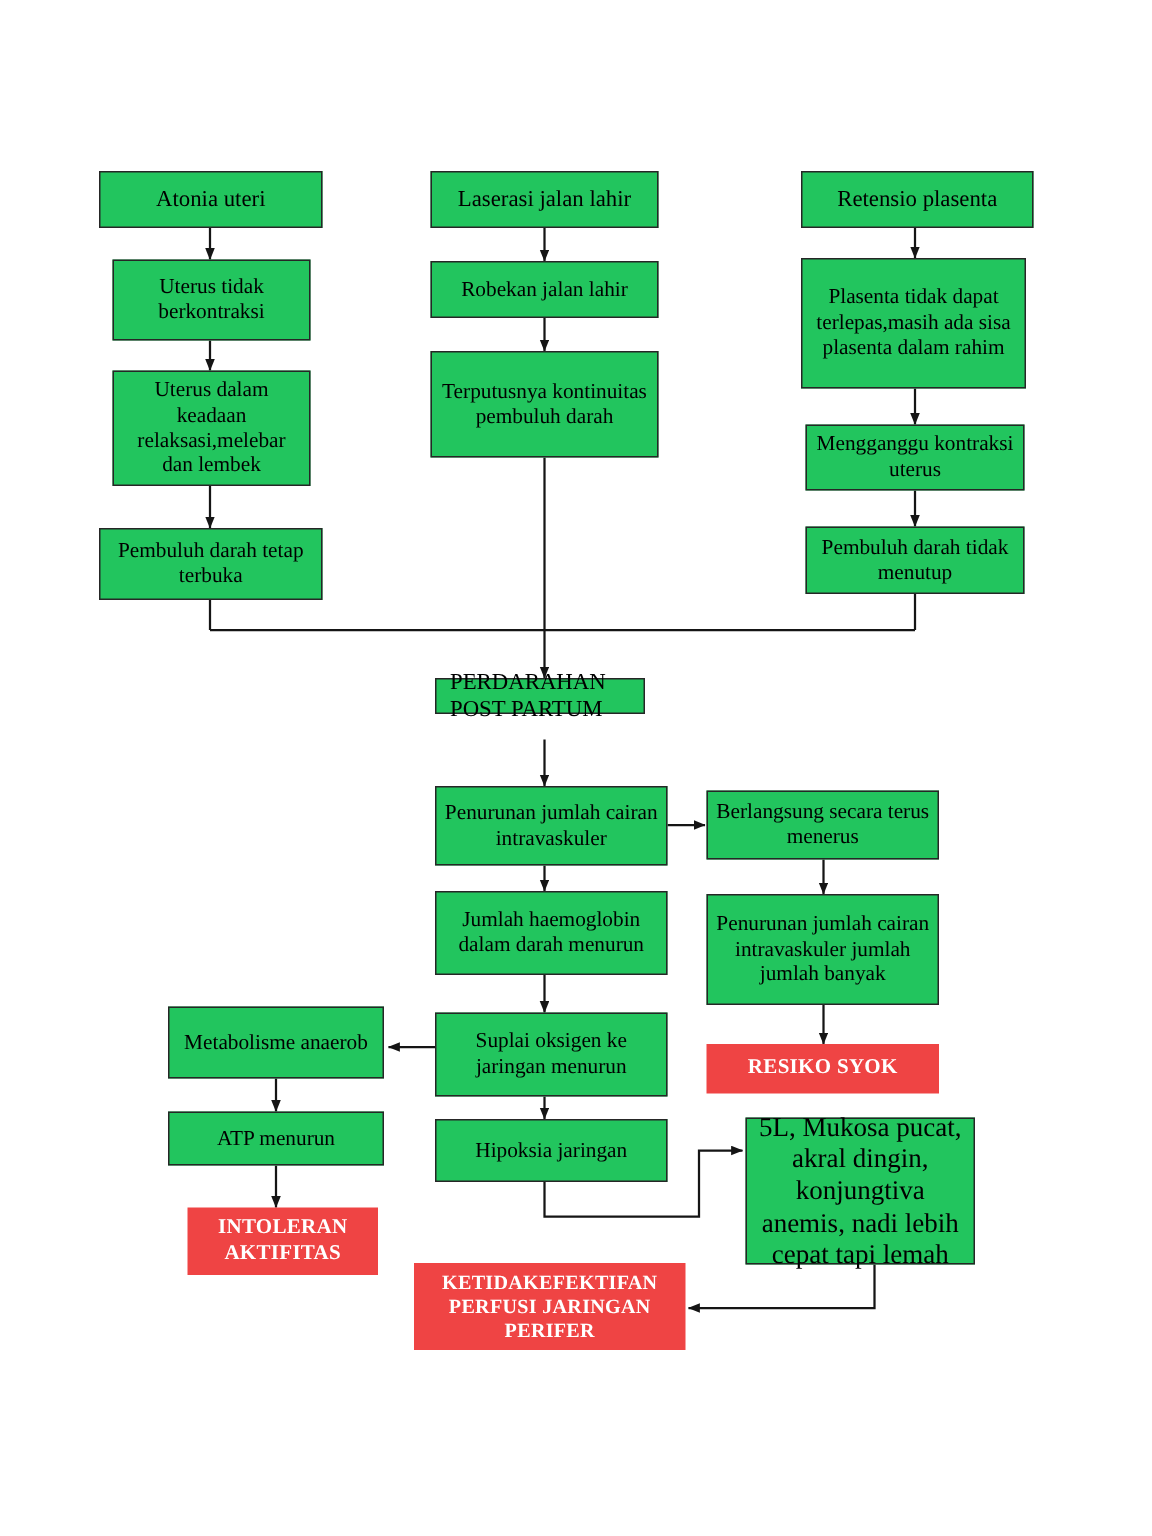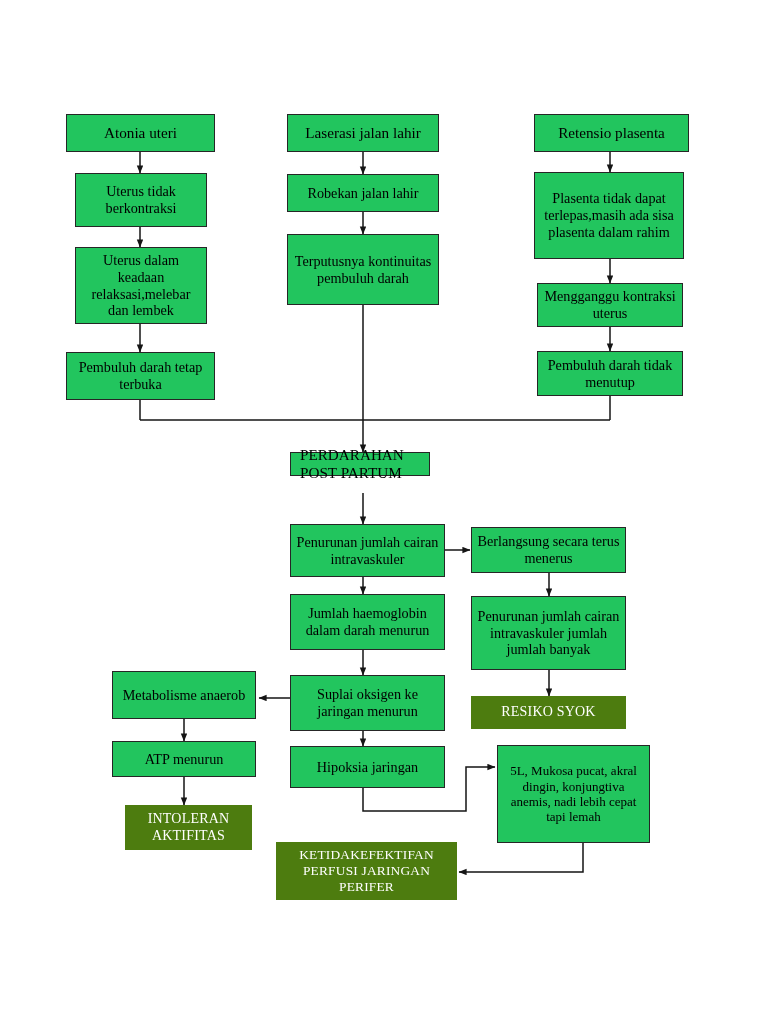"RESIKO SYOK" .blue { background: #4d7c0f -> #ef4444; font-weight: normal -> bold }
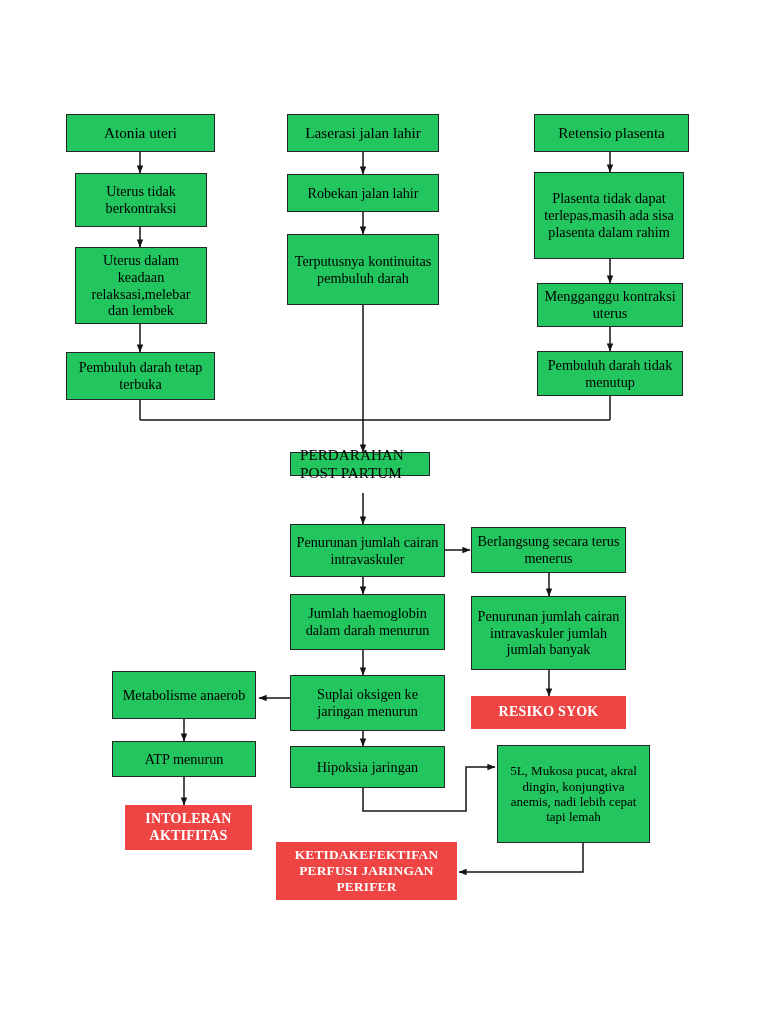"5L, Mukosa pucat, akral dingin," .n-sz3 { font-size: 13px -> 18px }
